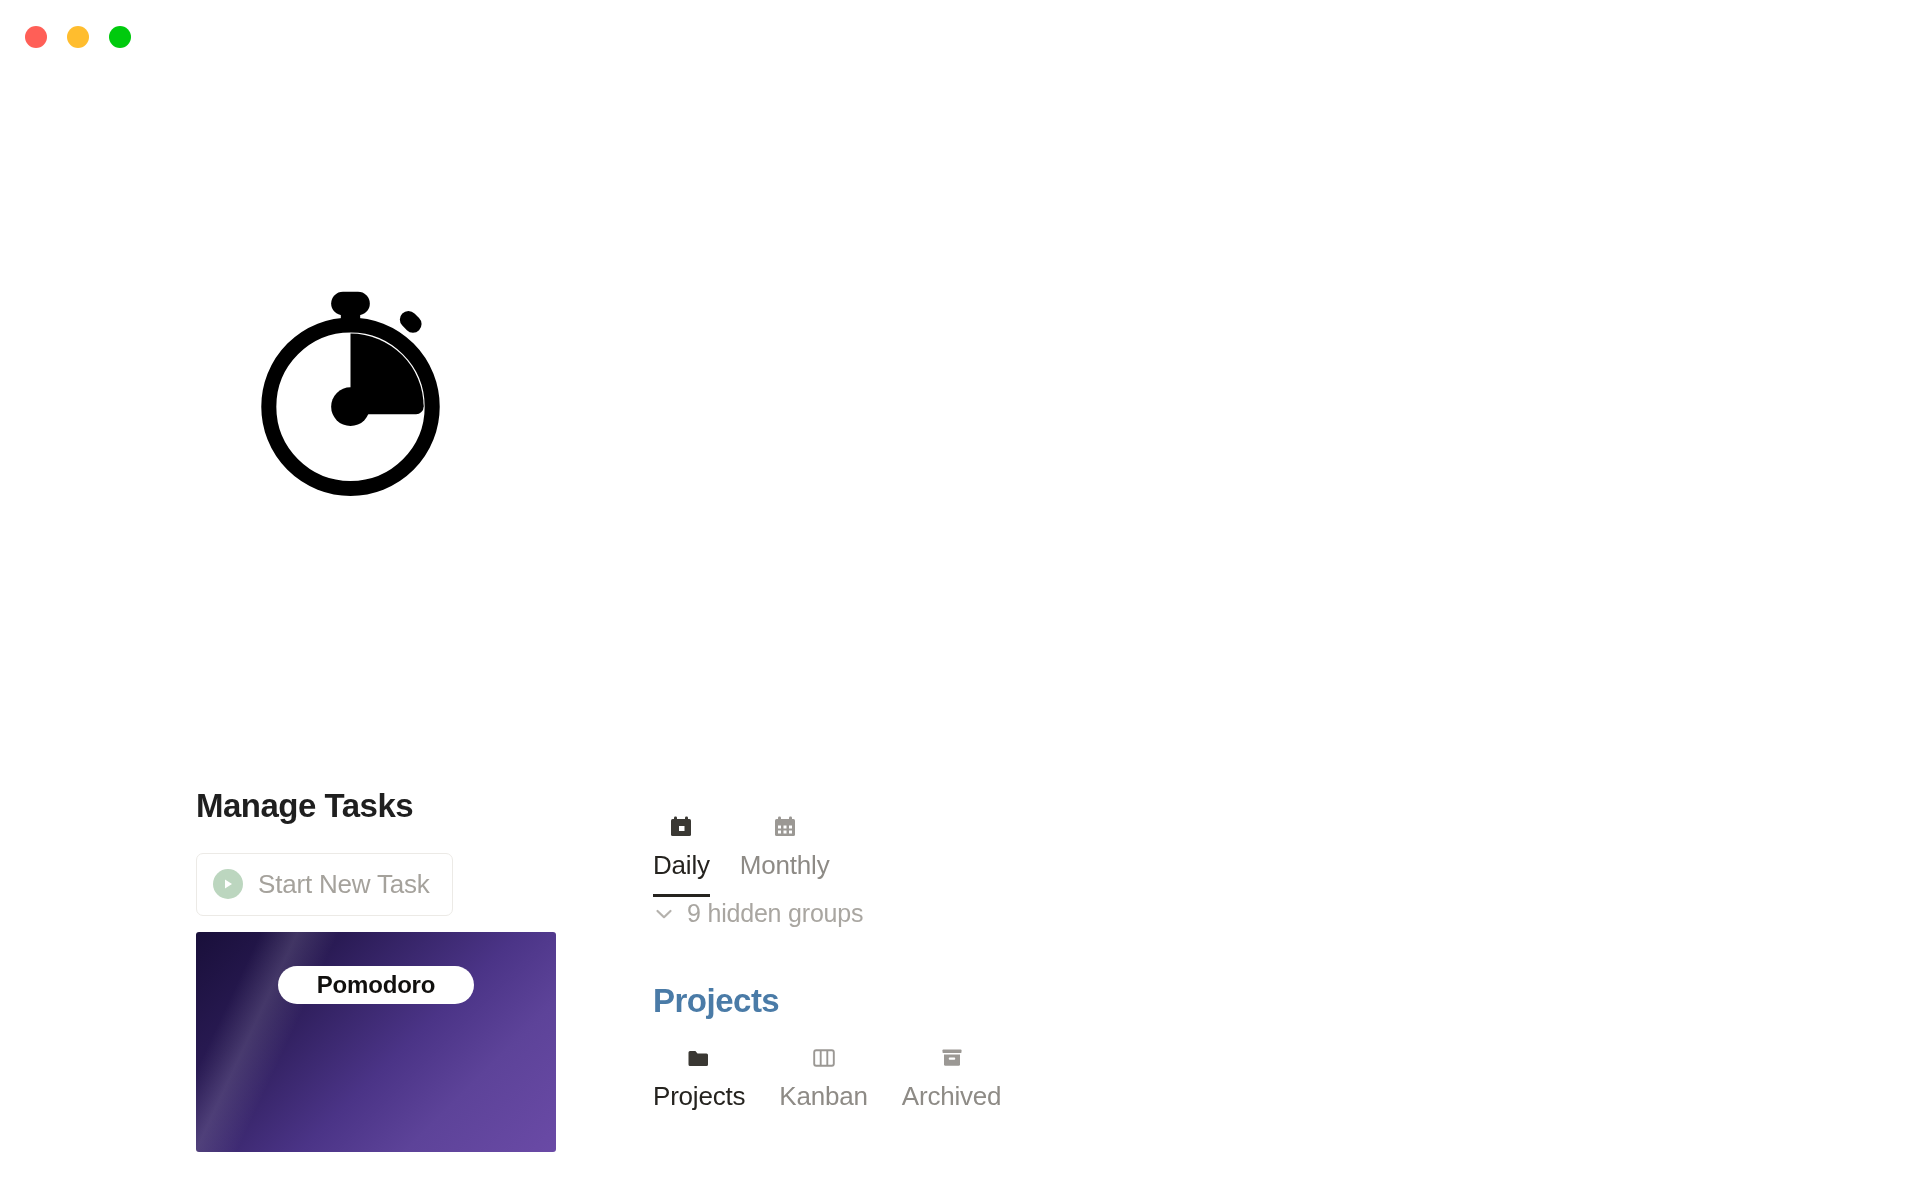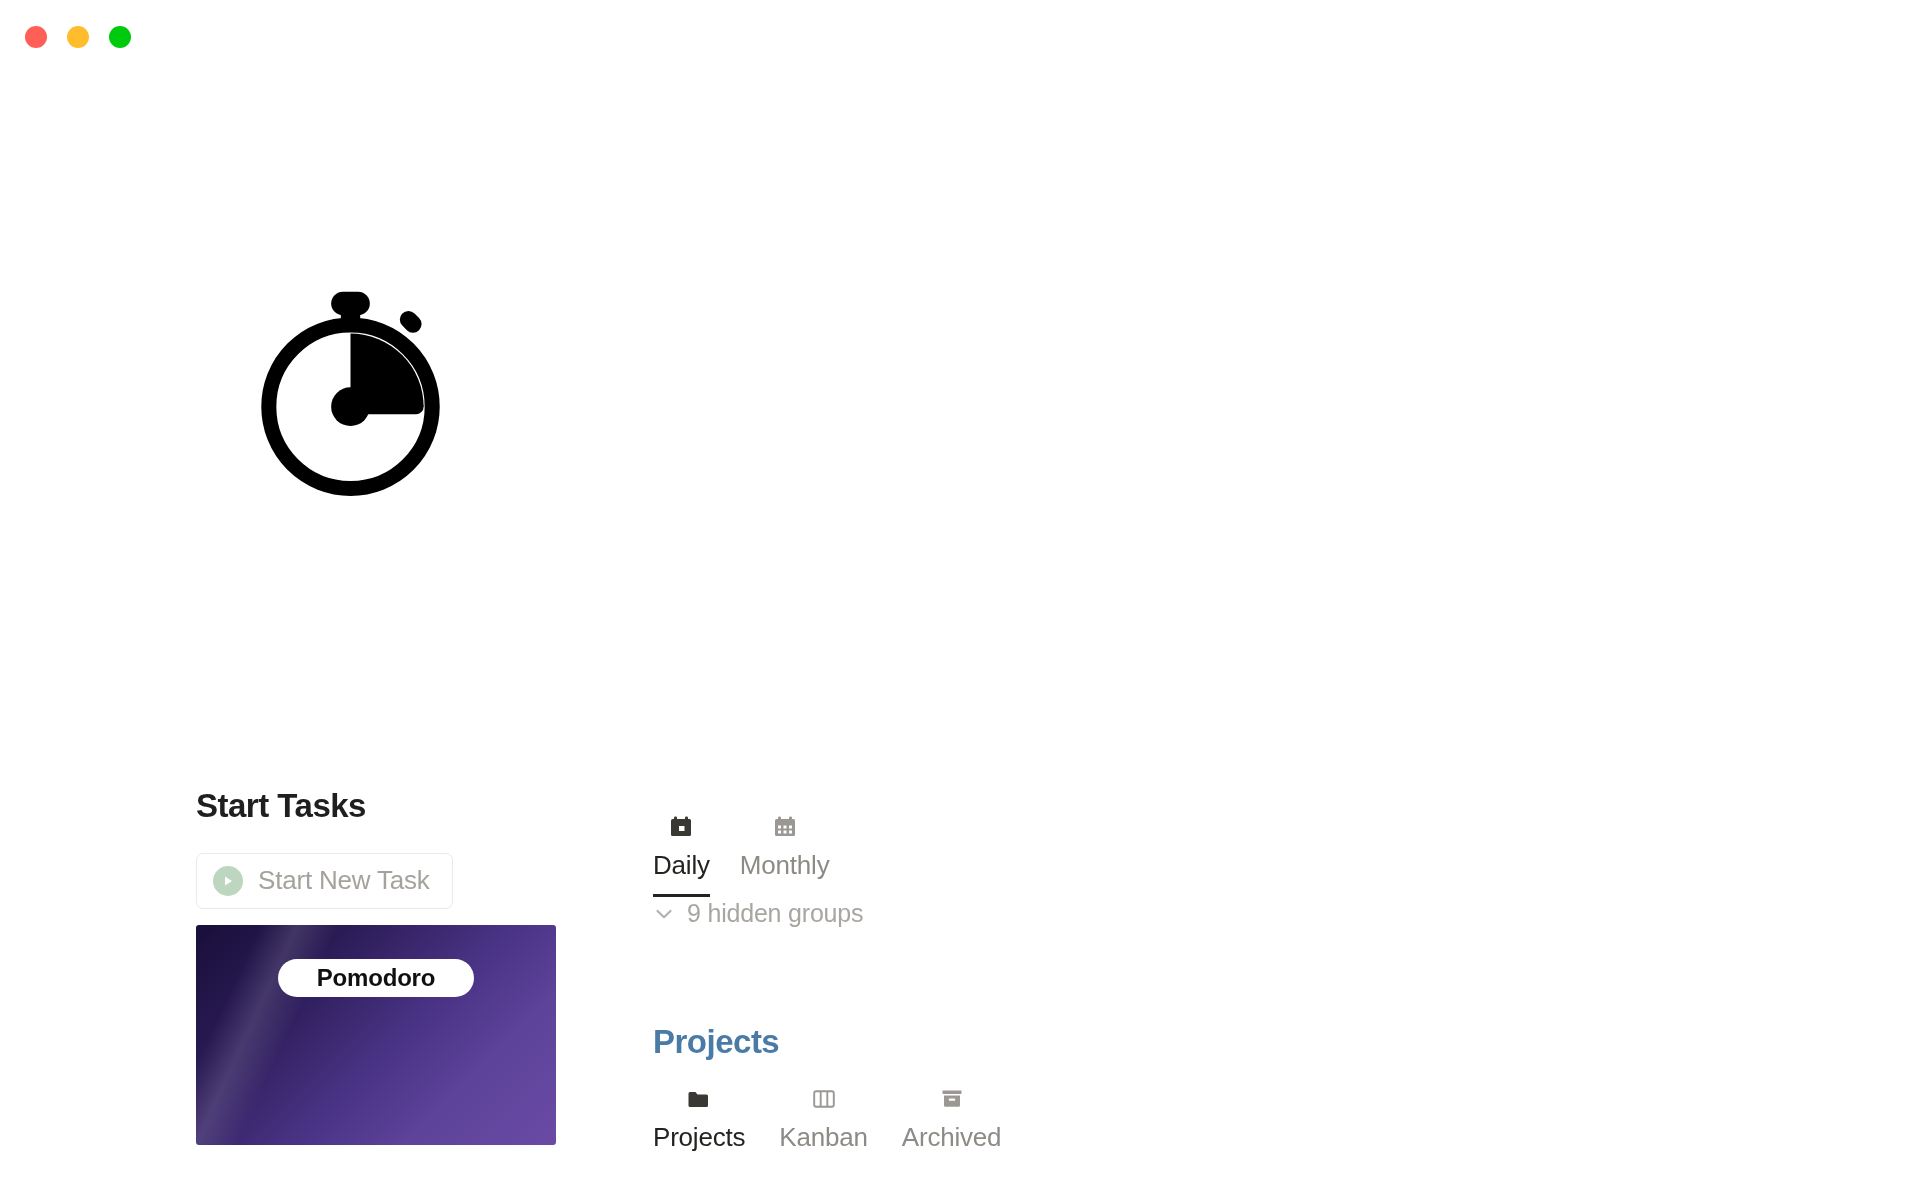"Start Tasks" h2.section-heading { text: Start -> Manage }
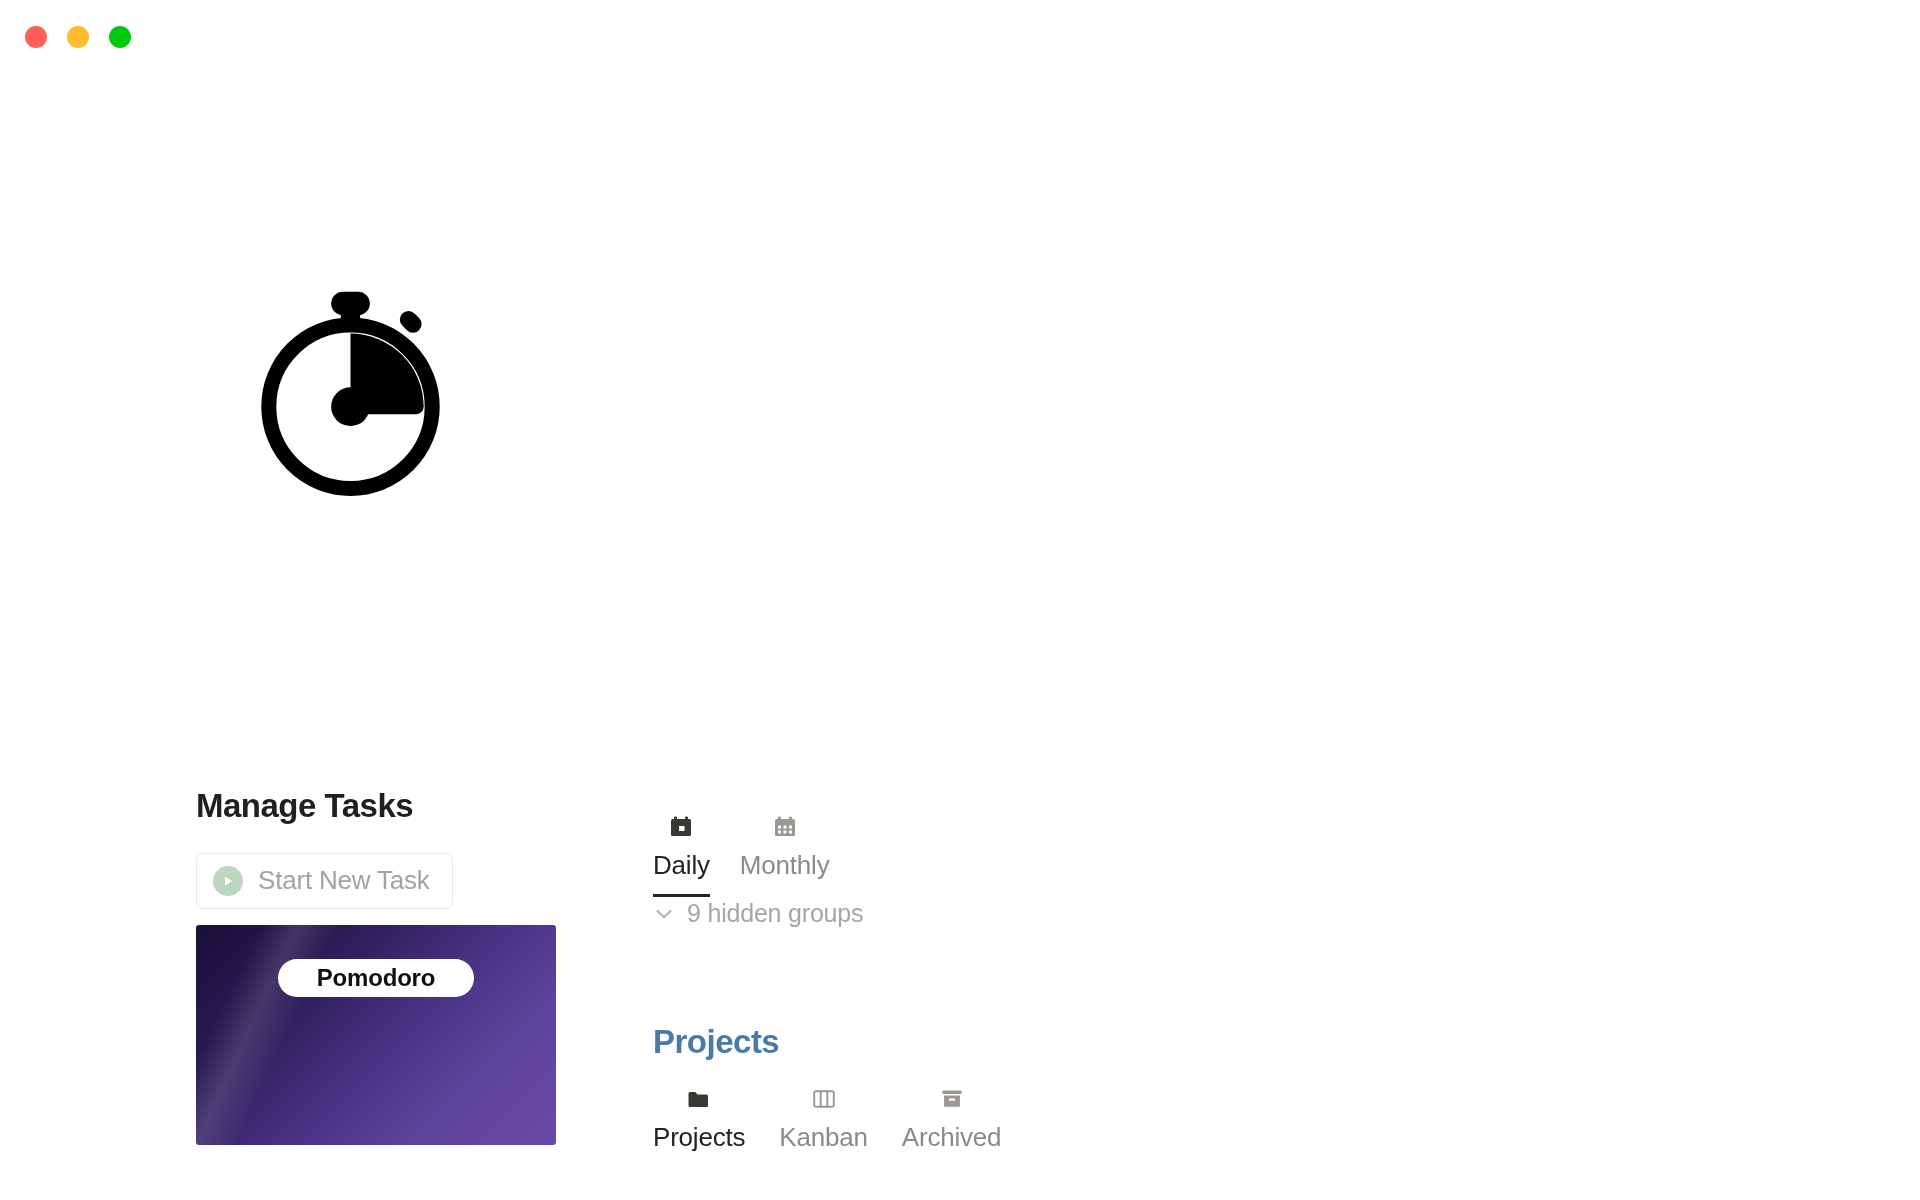"Start New Task" .action-btn { height: 56px -> 63px }
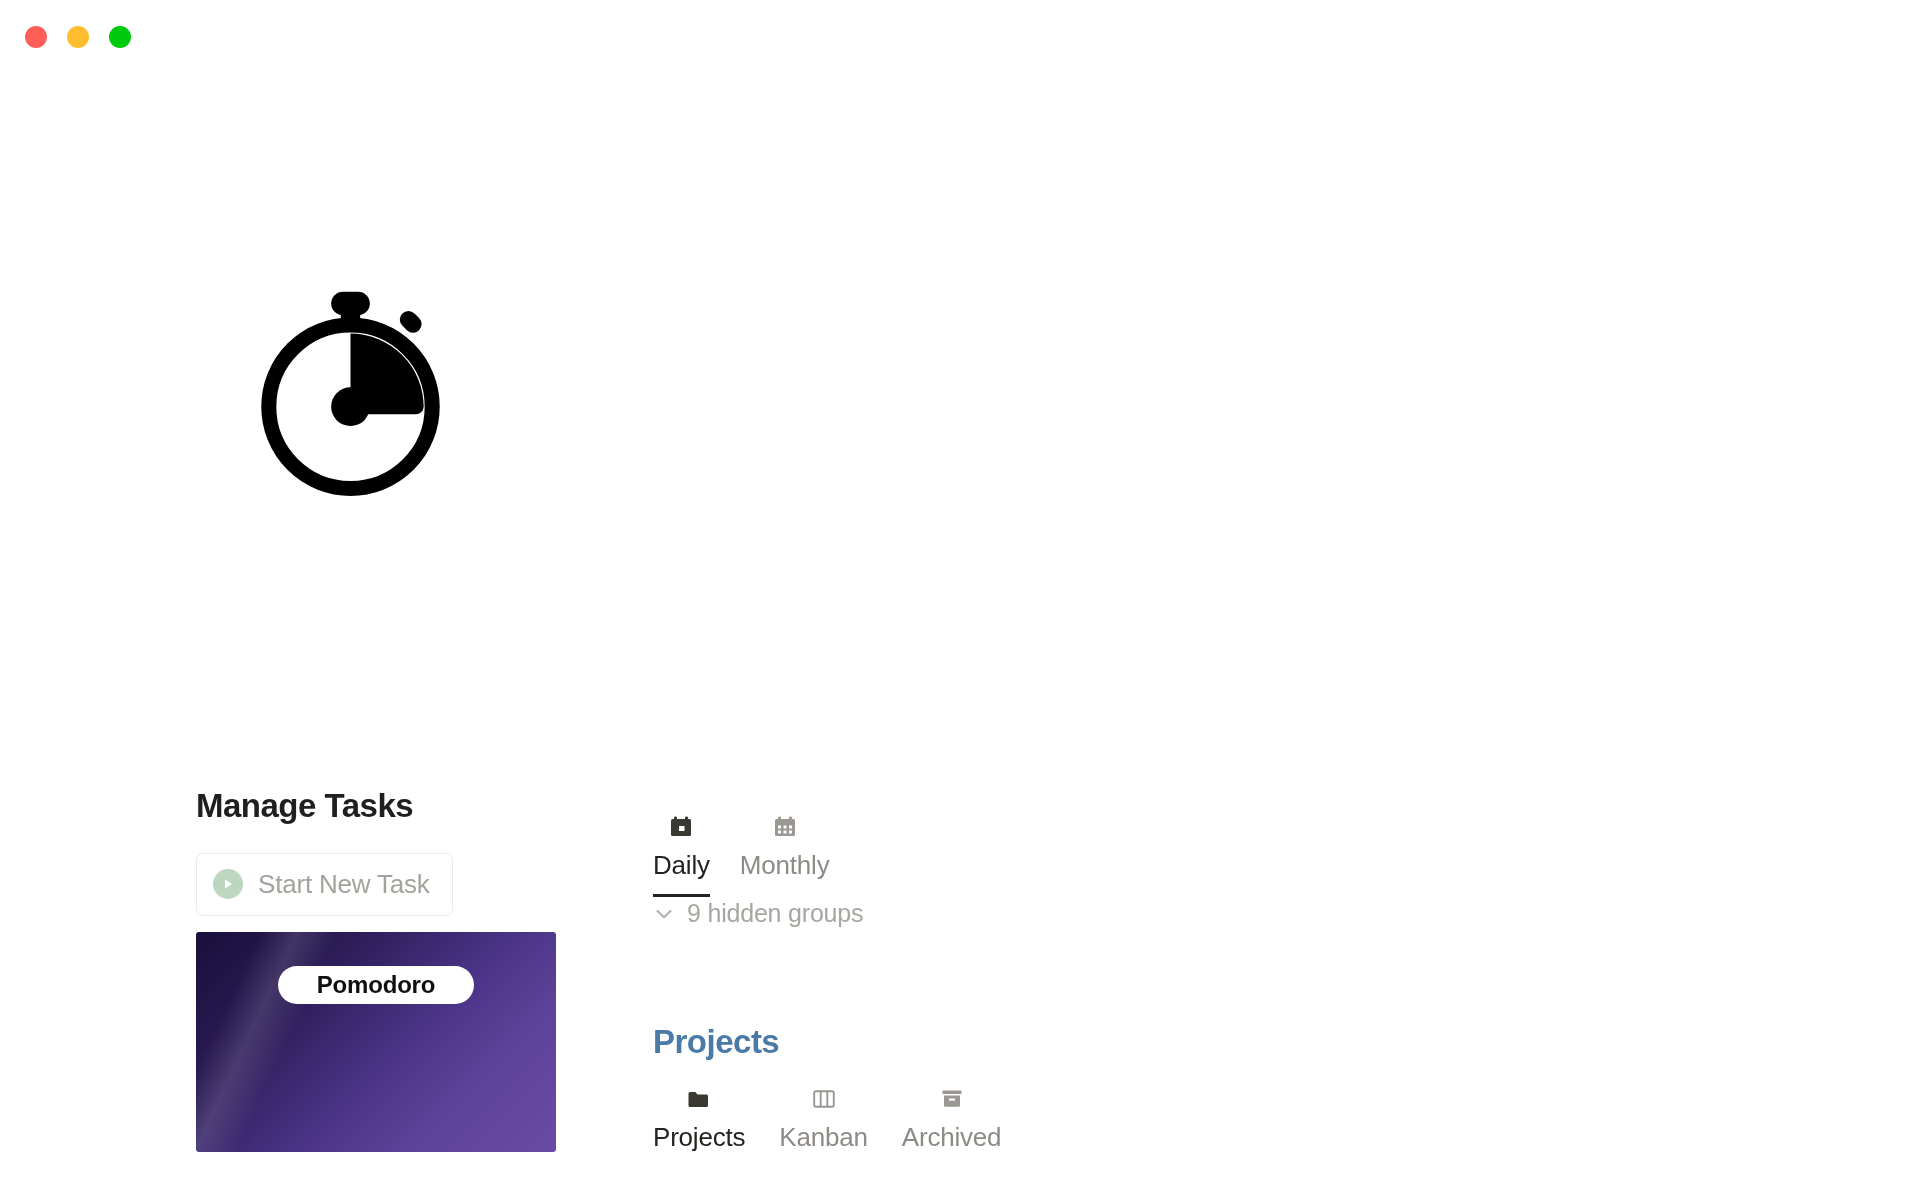"Projects" .projects-block { margin-top: 92px -> 51px }
